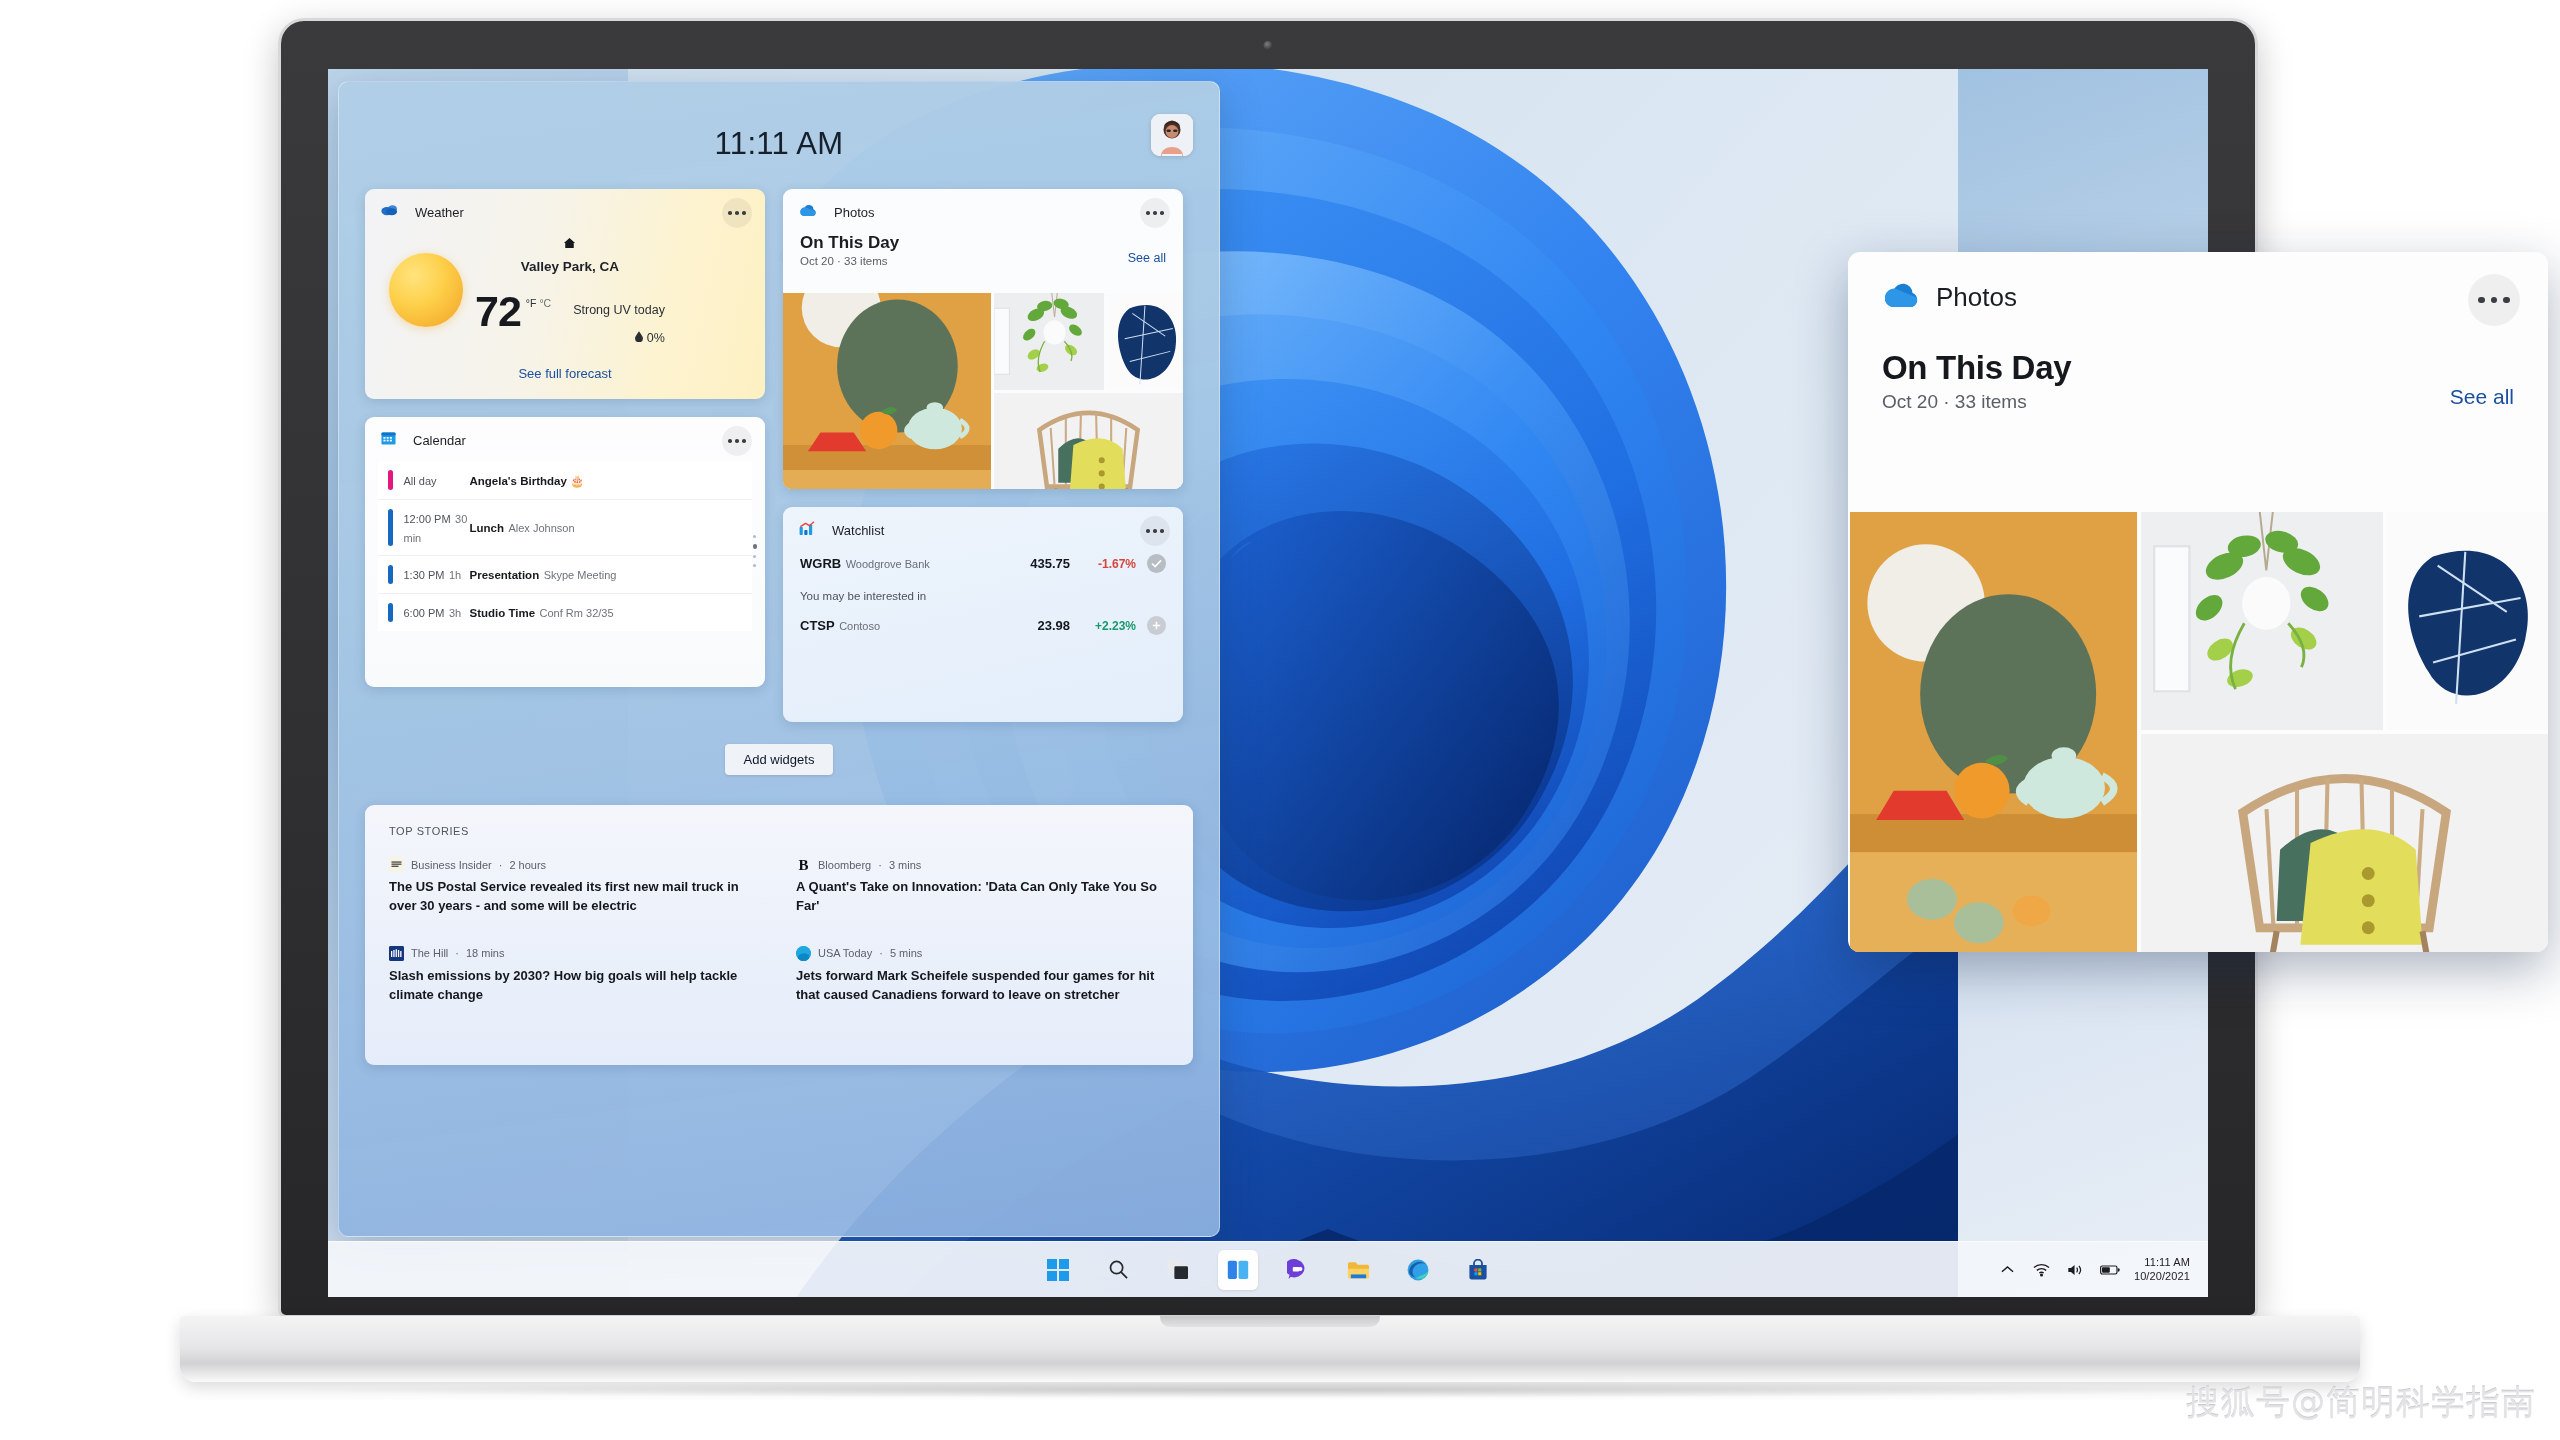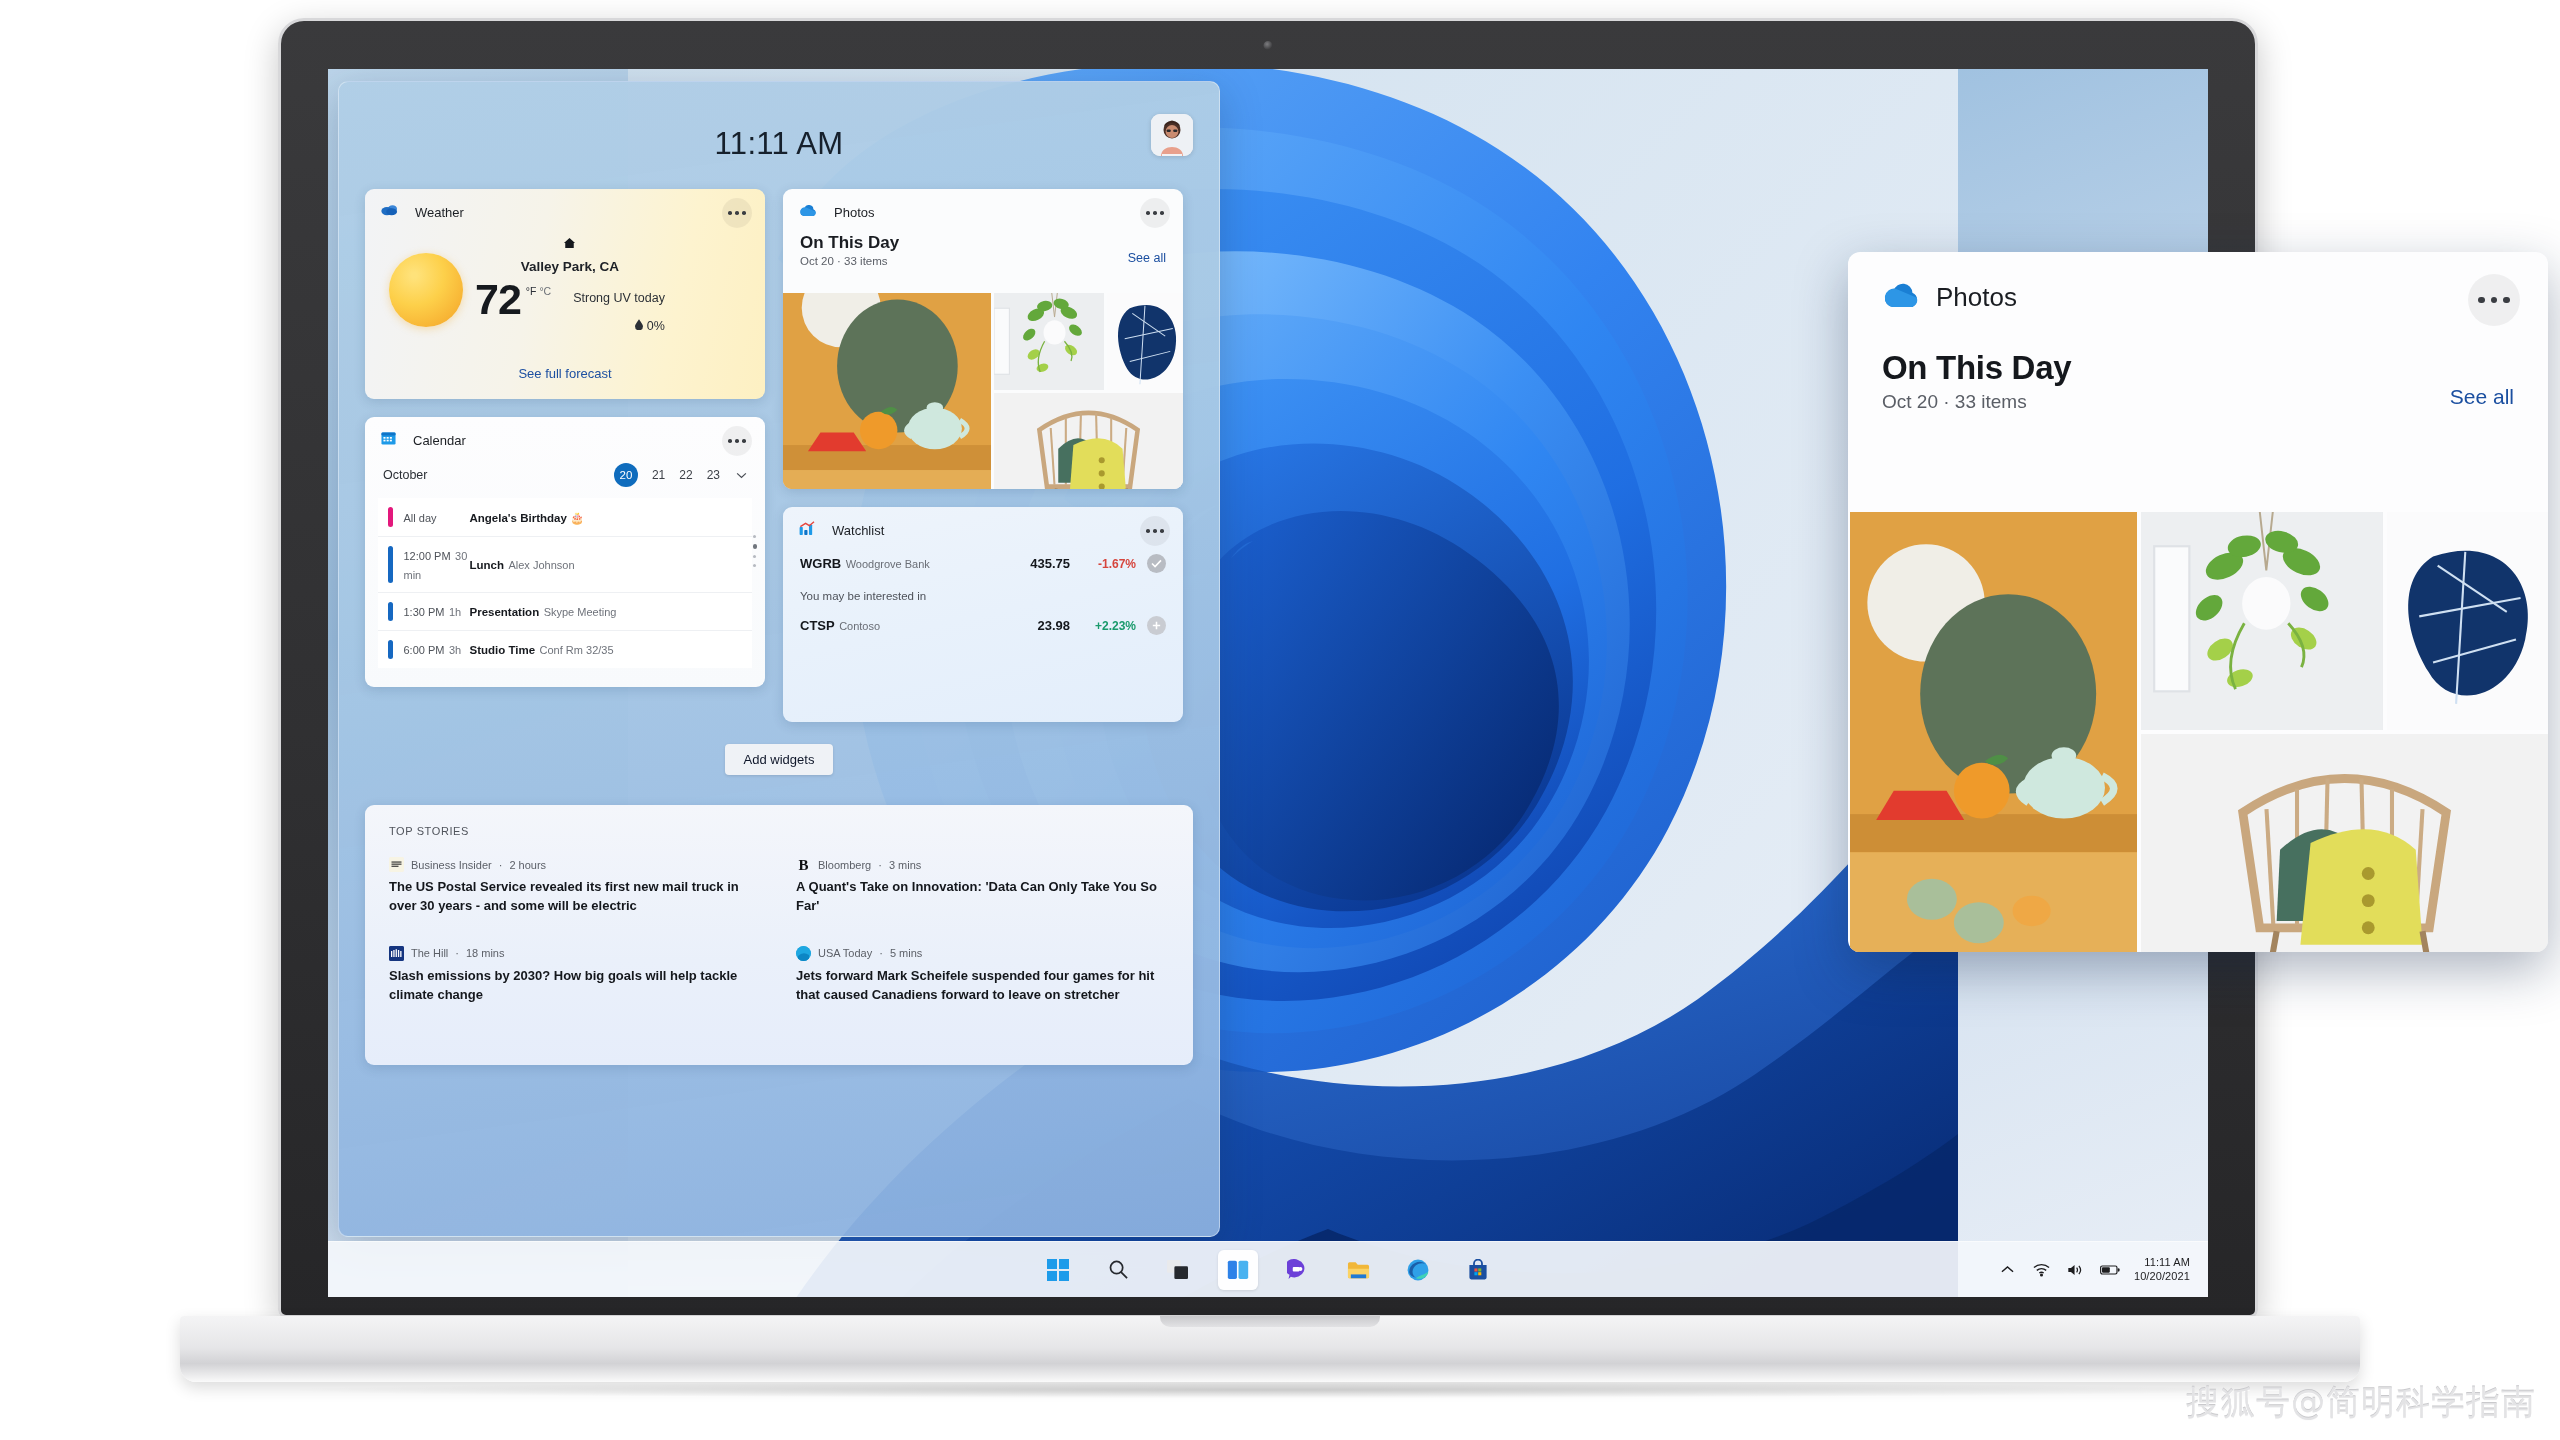"72" #w-temprow { margin-top: 4px -> 16px }
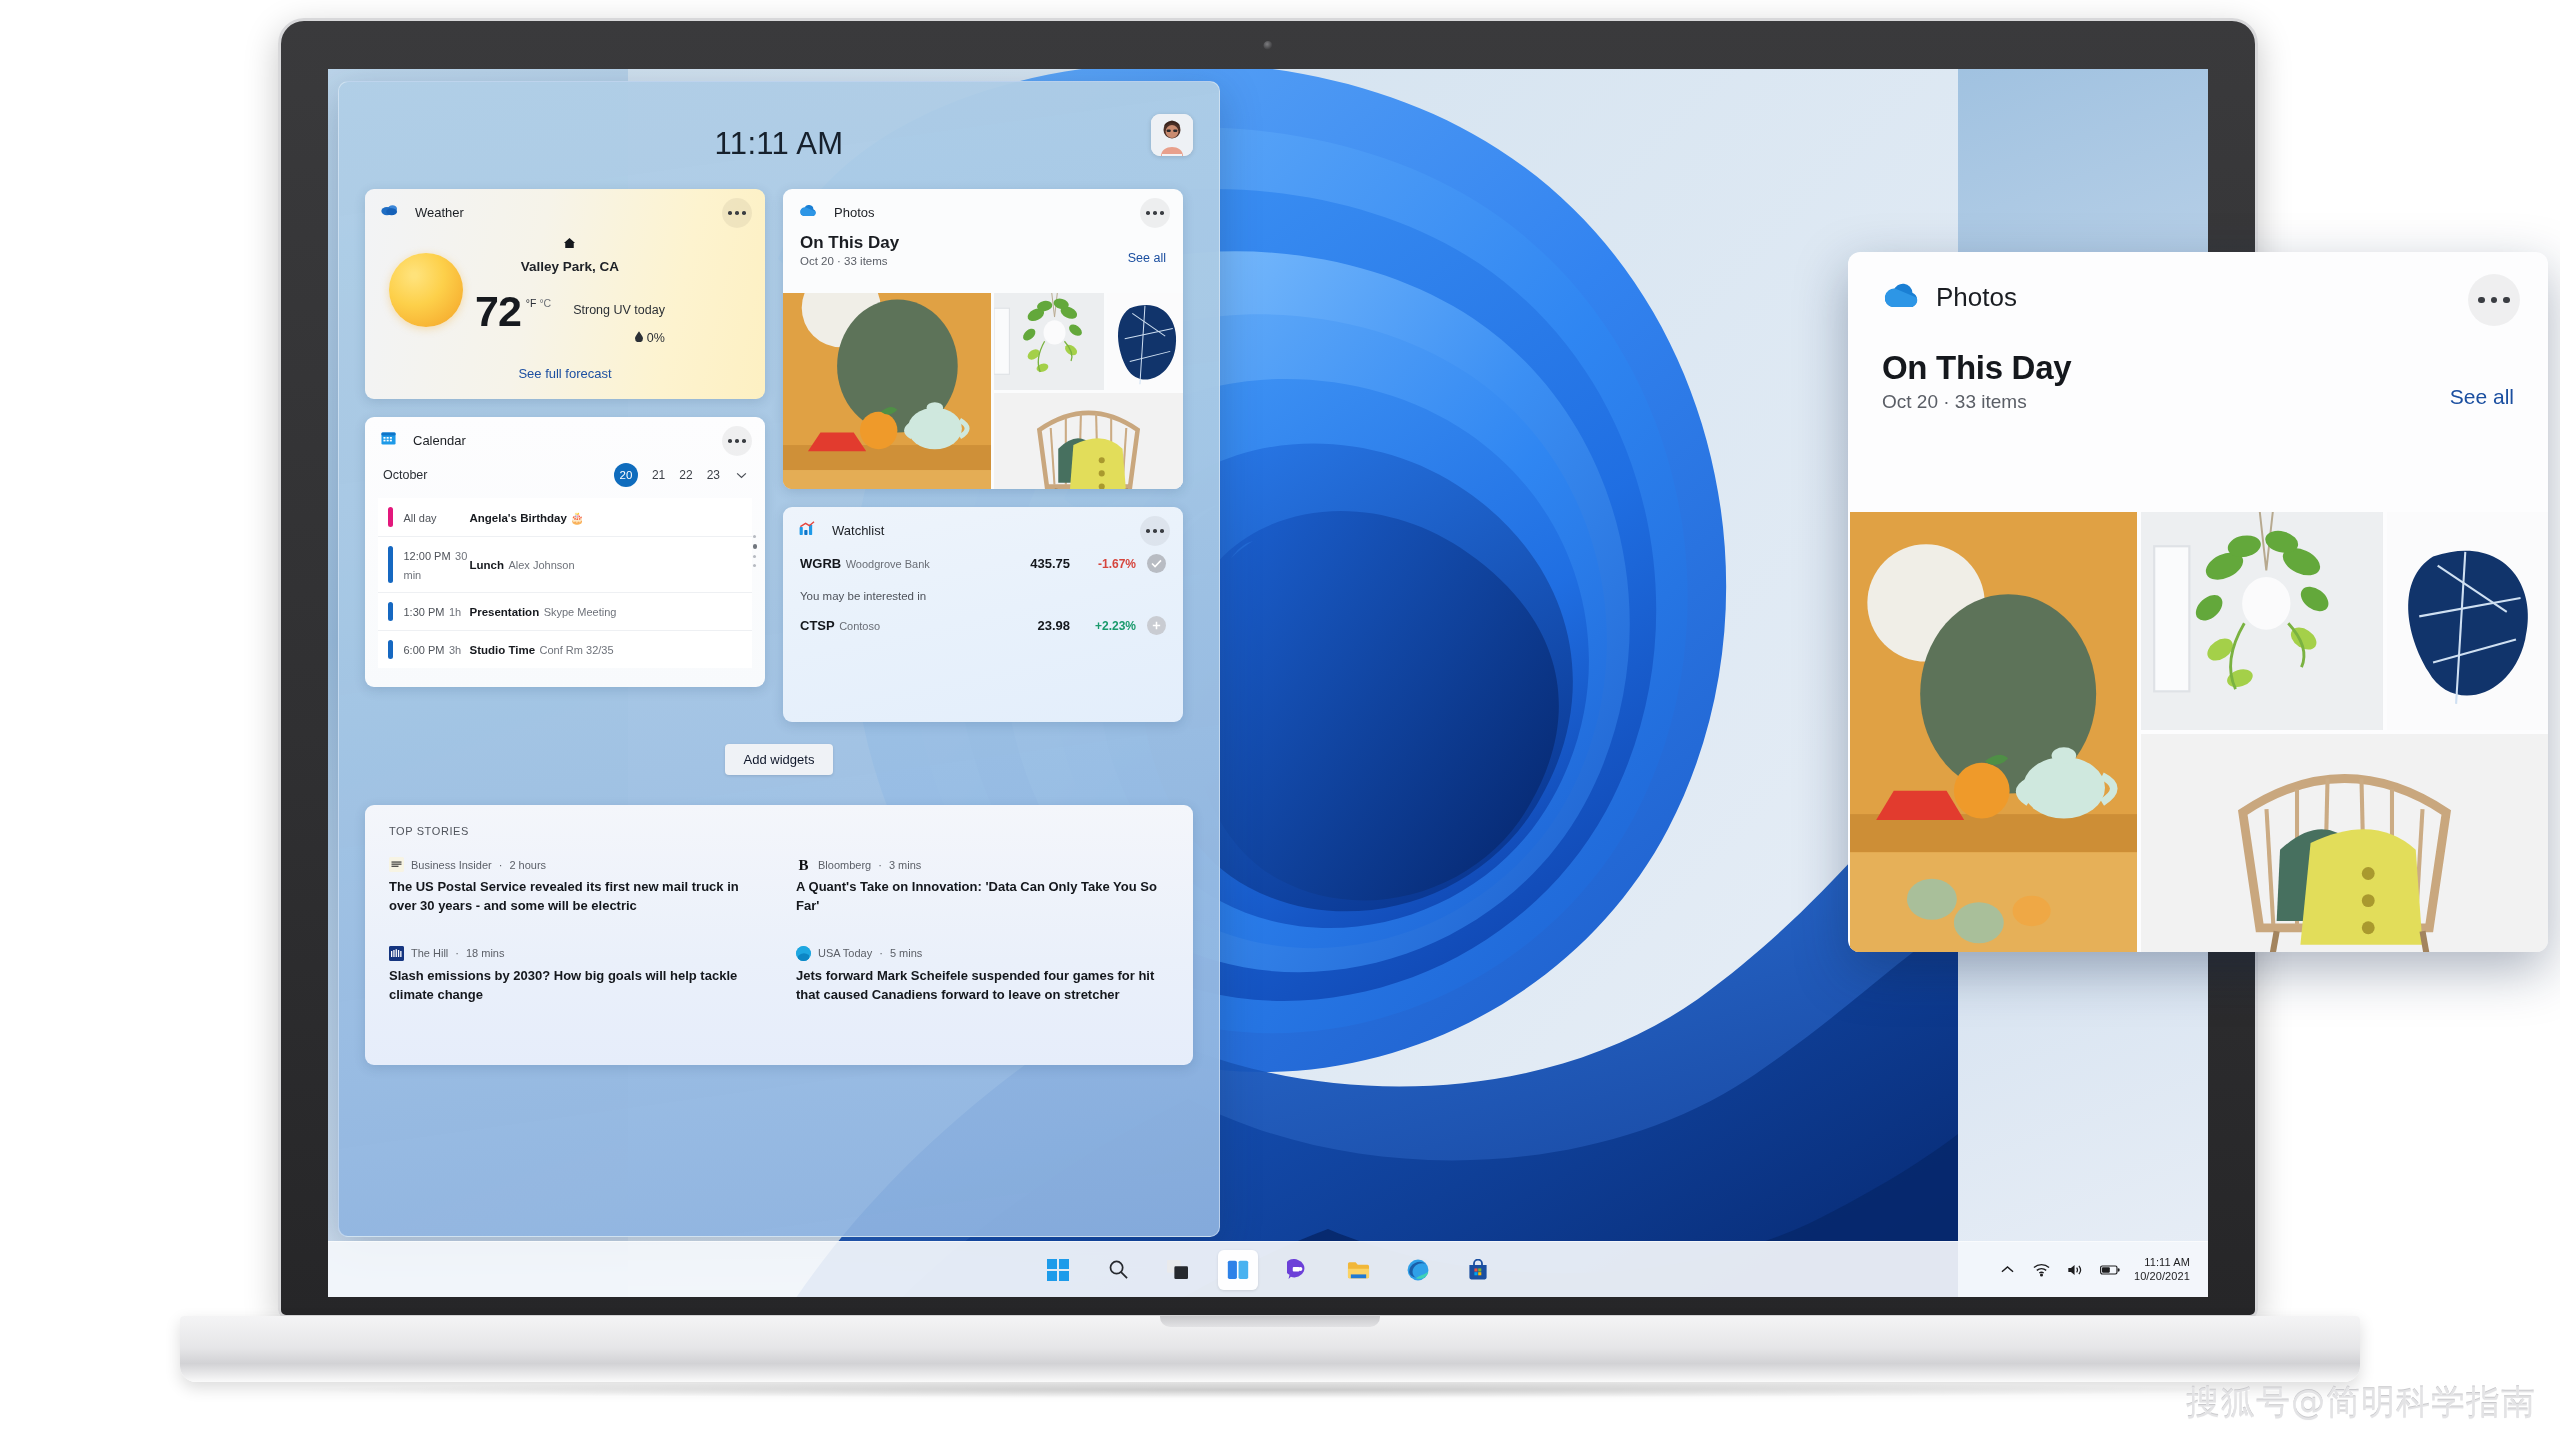"October" div { html: <div> <span>October</span> <span> <span>20</span> <span>21</span> <span>22</span> <span>23</span> <span> <svg> <path></path> </svg> </span> </span> </div> -> none }
